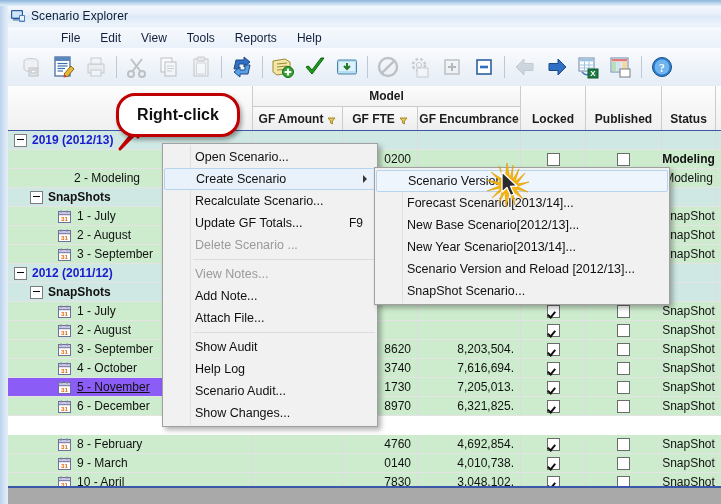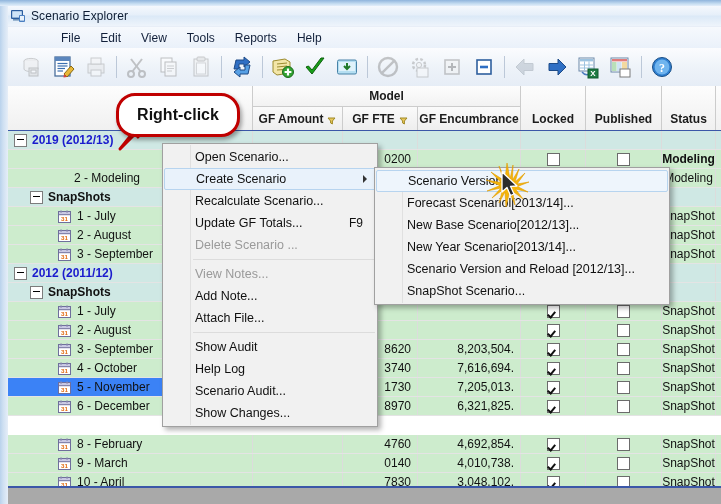"5 - November" div.tree-cell { background: #3b82f6 -> #8b5cf6; text-decoration: none -> underline }
